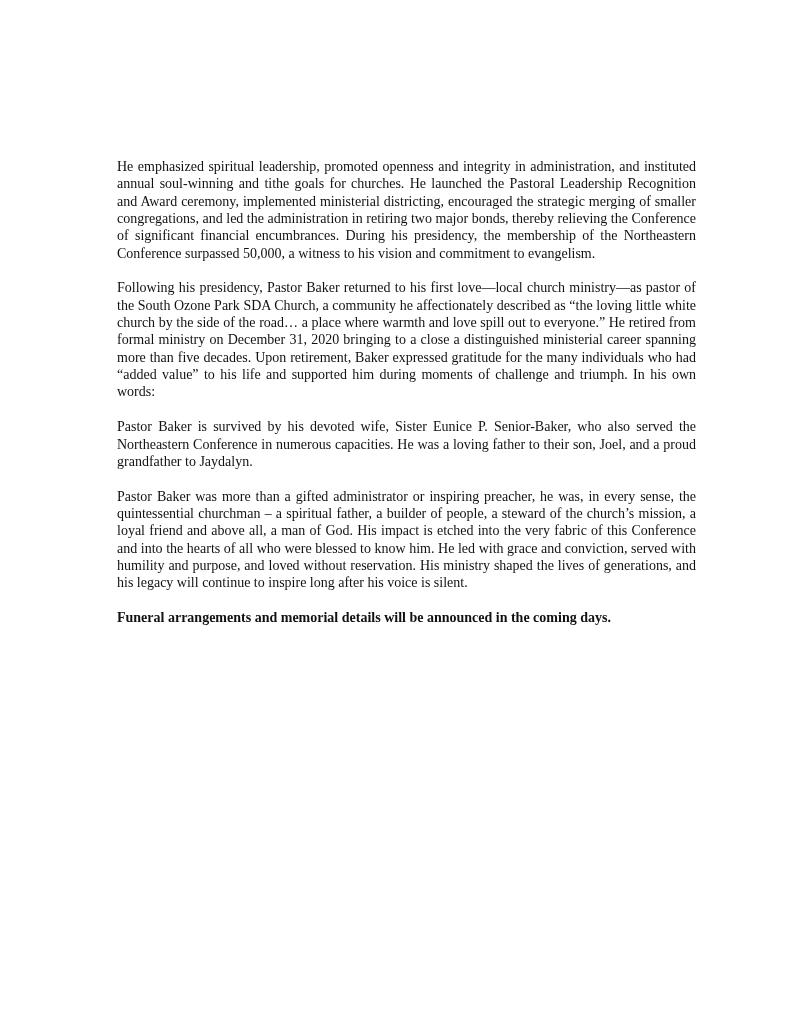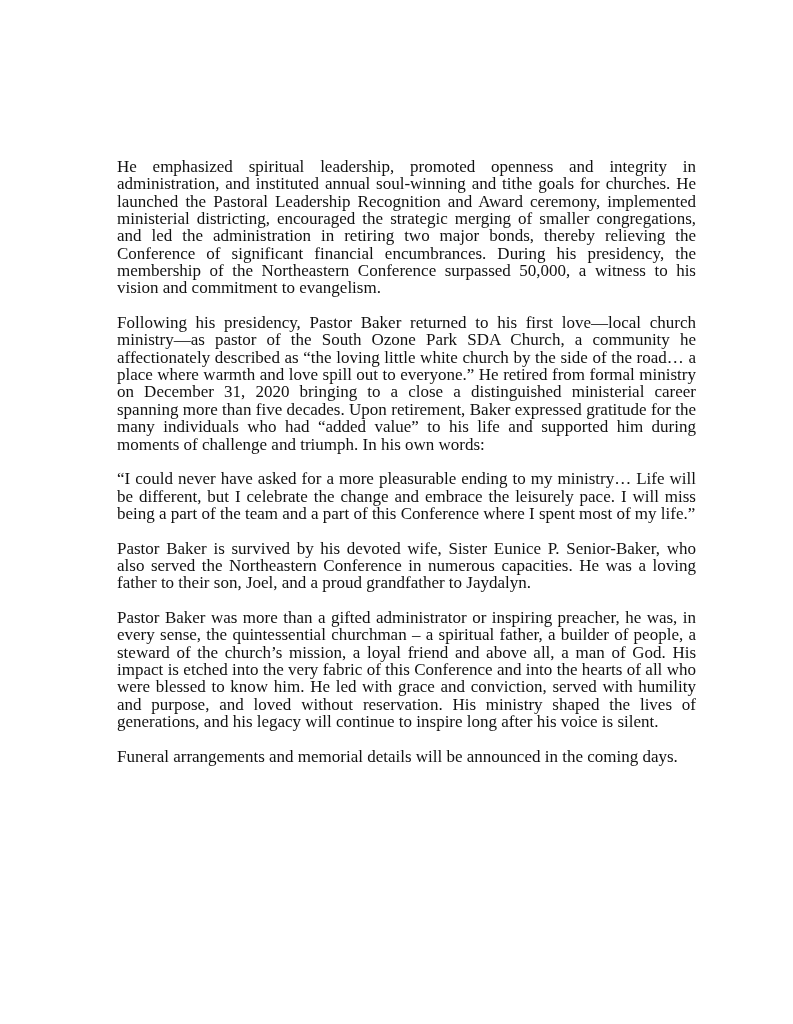"He emphasized spiritual leadership," .page { font-size: 17px -> 14px }
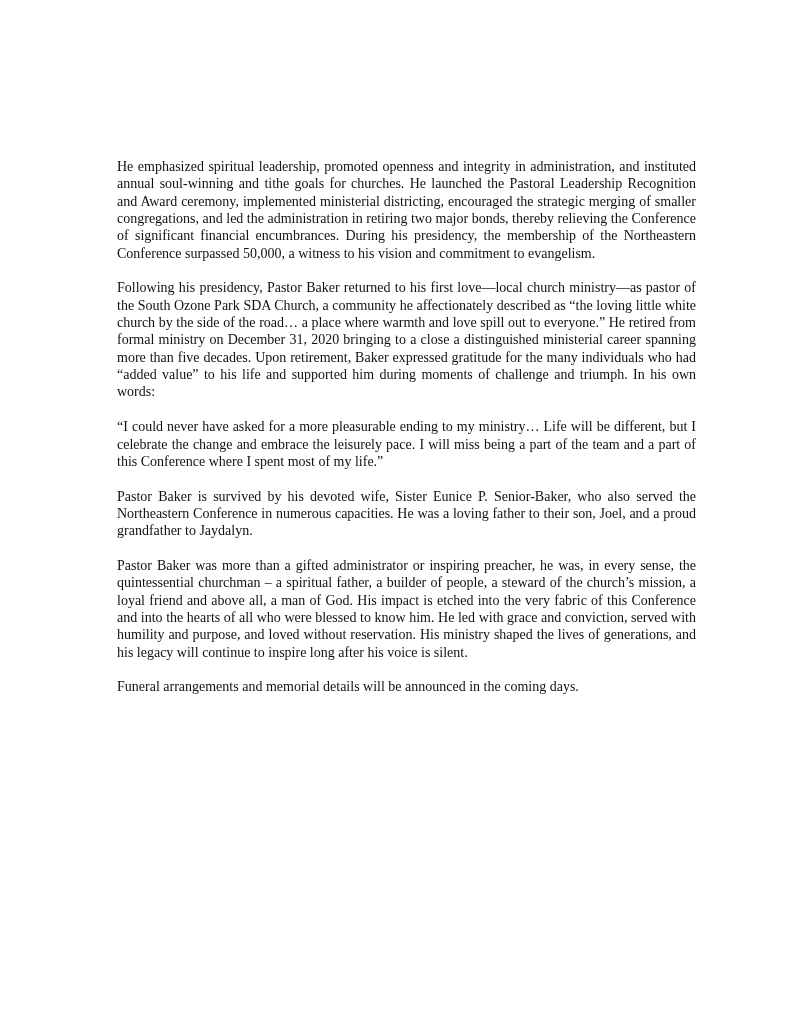"“I could never have asked" p.para { html: <p>“I could never have asked for a more pleasurable ending to my ministry… Life will be different, but I celebrate the change and embrace the leisurely pace. I will miss being a part of the team and a part of this Conference where I spent most of my life.”</p> -> none }
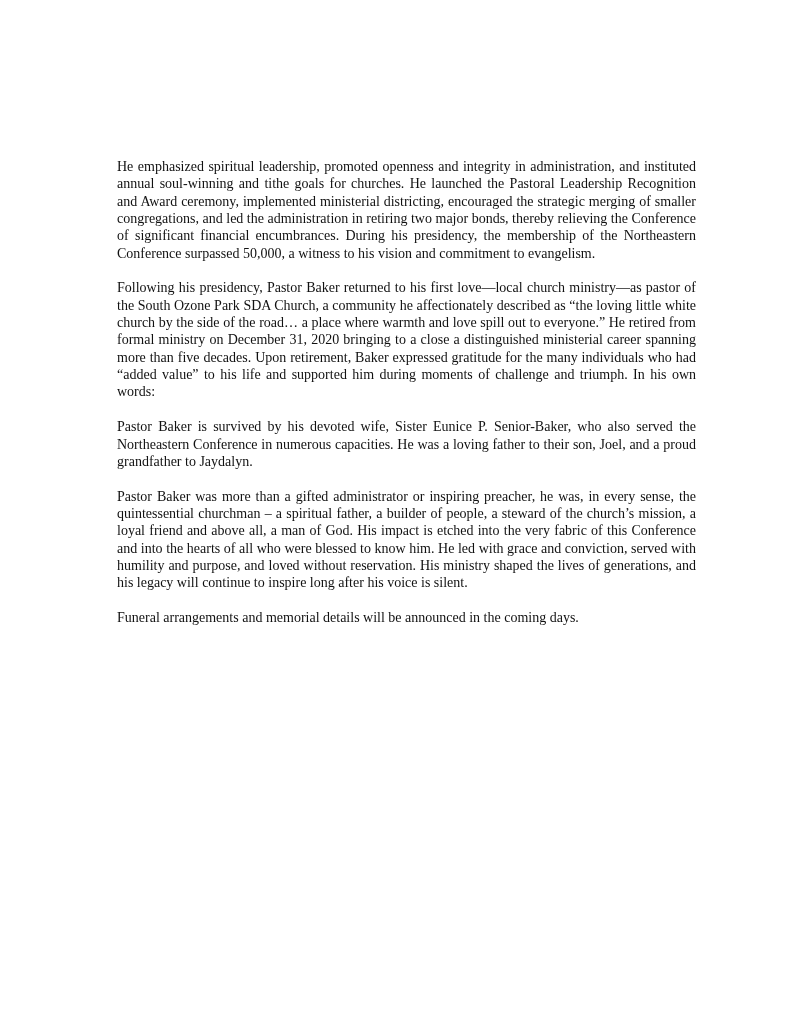"Funeral arrangements and memorial" .para.left { font-weight: none -> bold }
